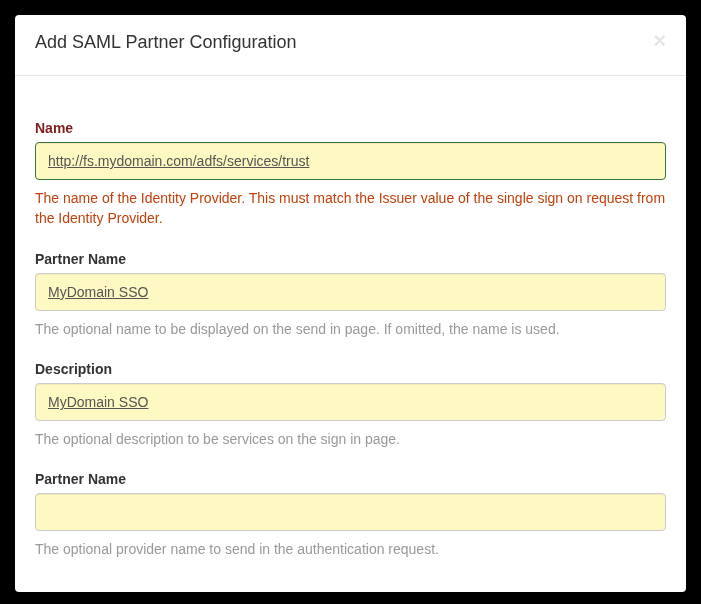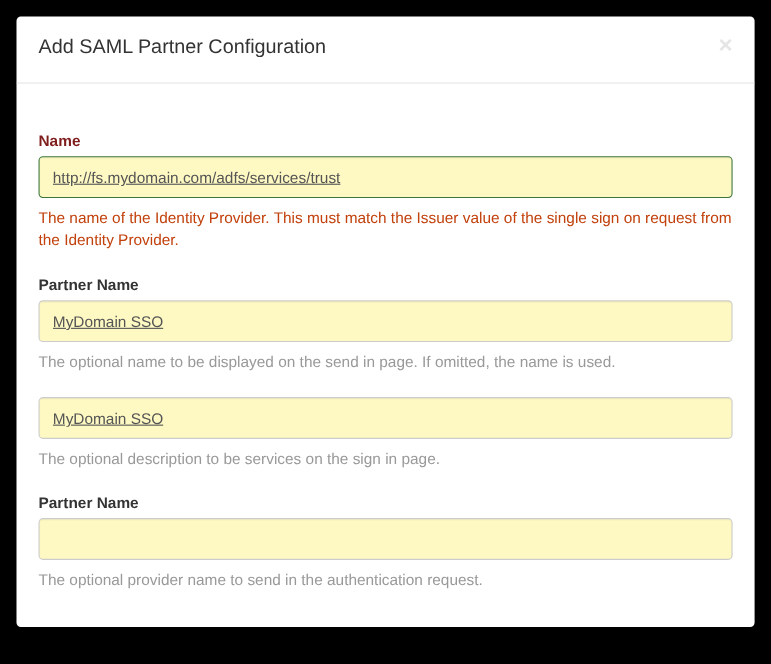"Description" label.form-label { html: none -> <label>Description</label> }
